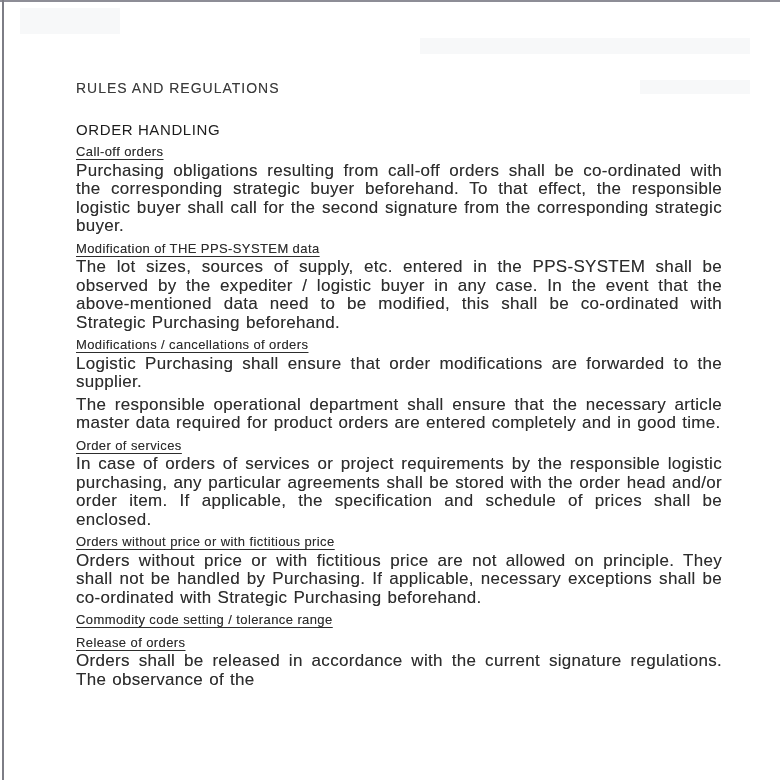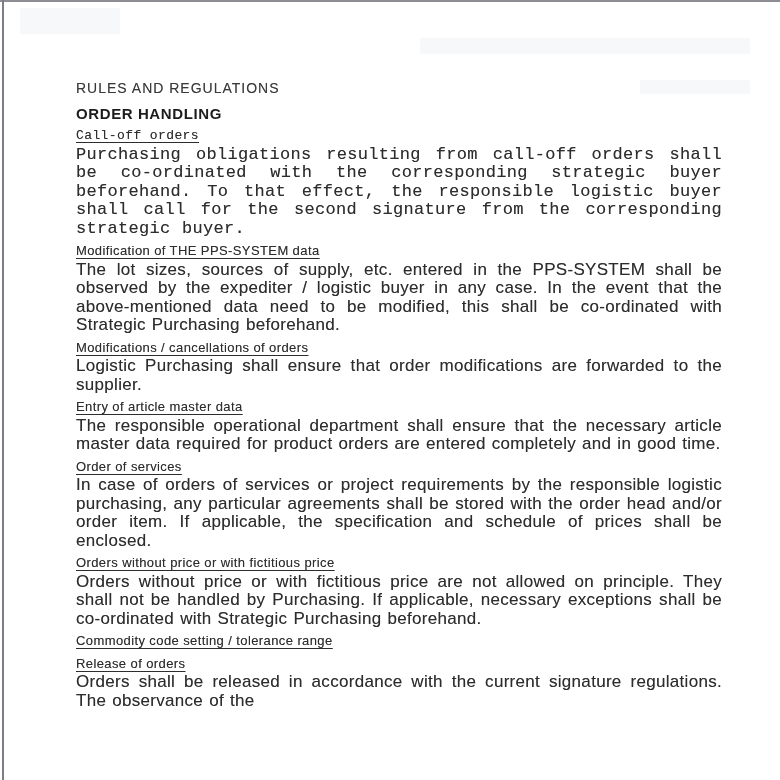"ORDER HANDLING" .doc-subtitle { font-weight: 700 -> 400; margin: 8px 0 0 0 -> 24px 0 0 0 }
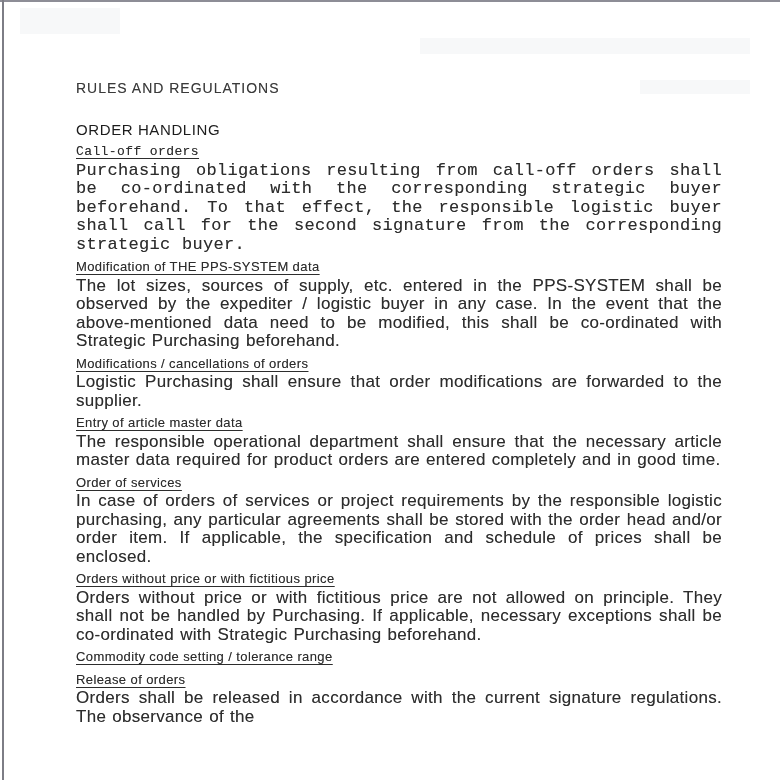"Call-off orders" .section.first { font-family: Liberation Mono, monospace -> none }
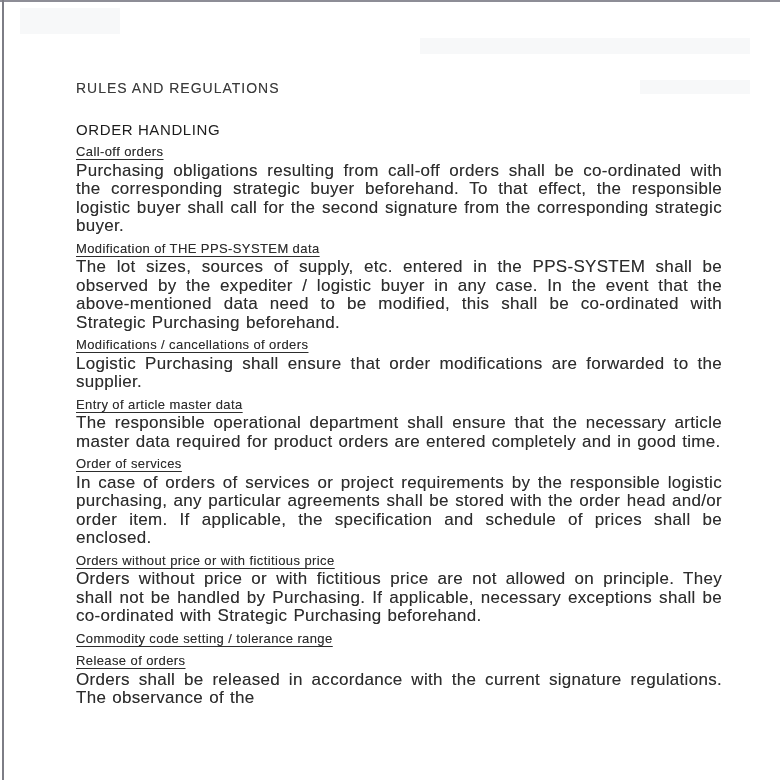"Entry of article master data" h3.section-heading { html: <h3>Entry of article master data</h3> -> none }
